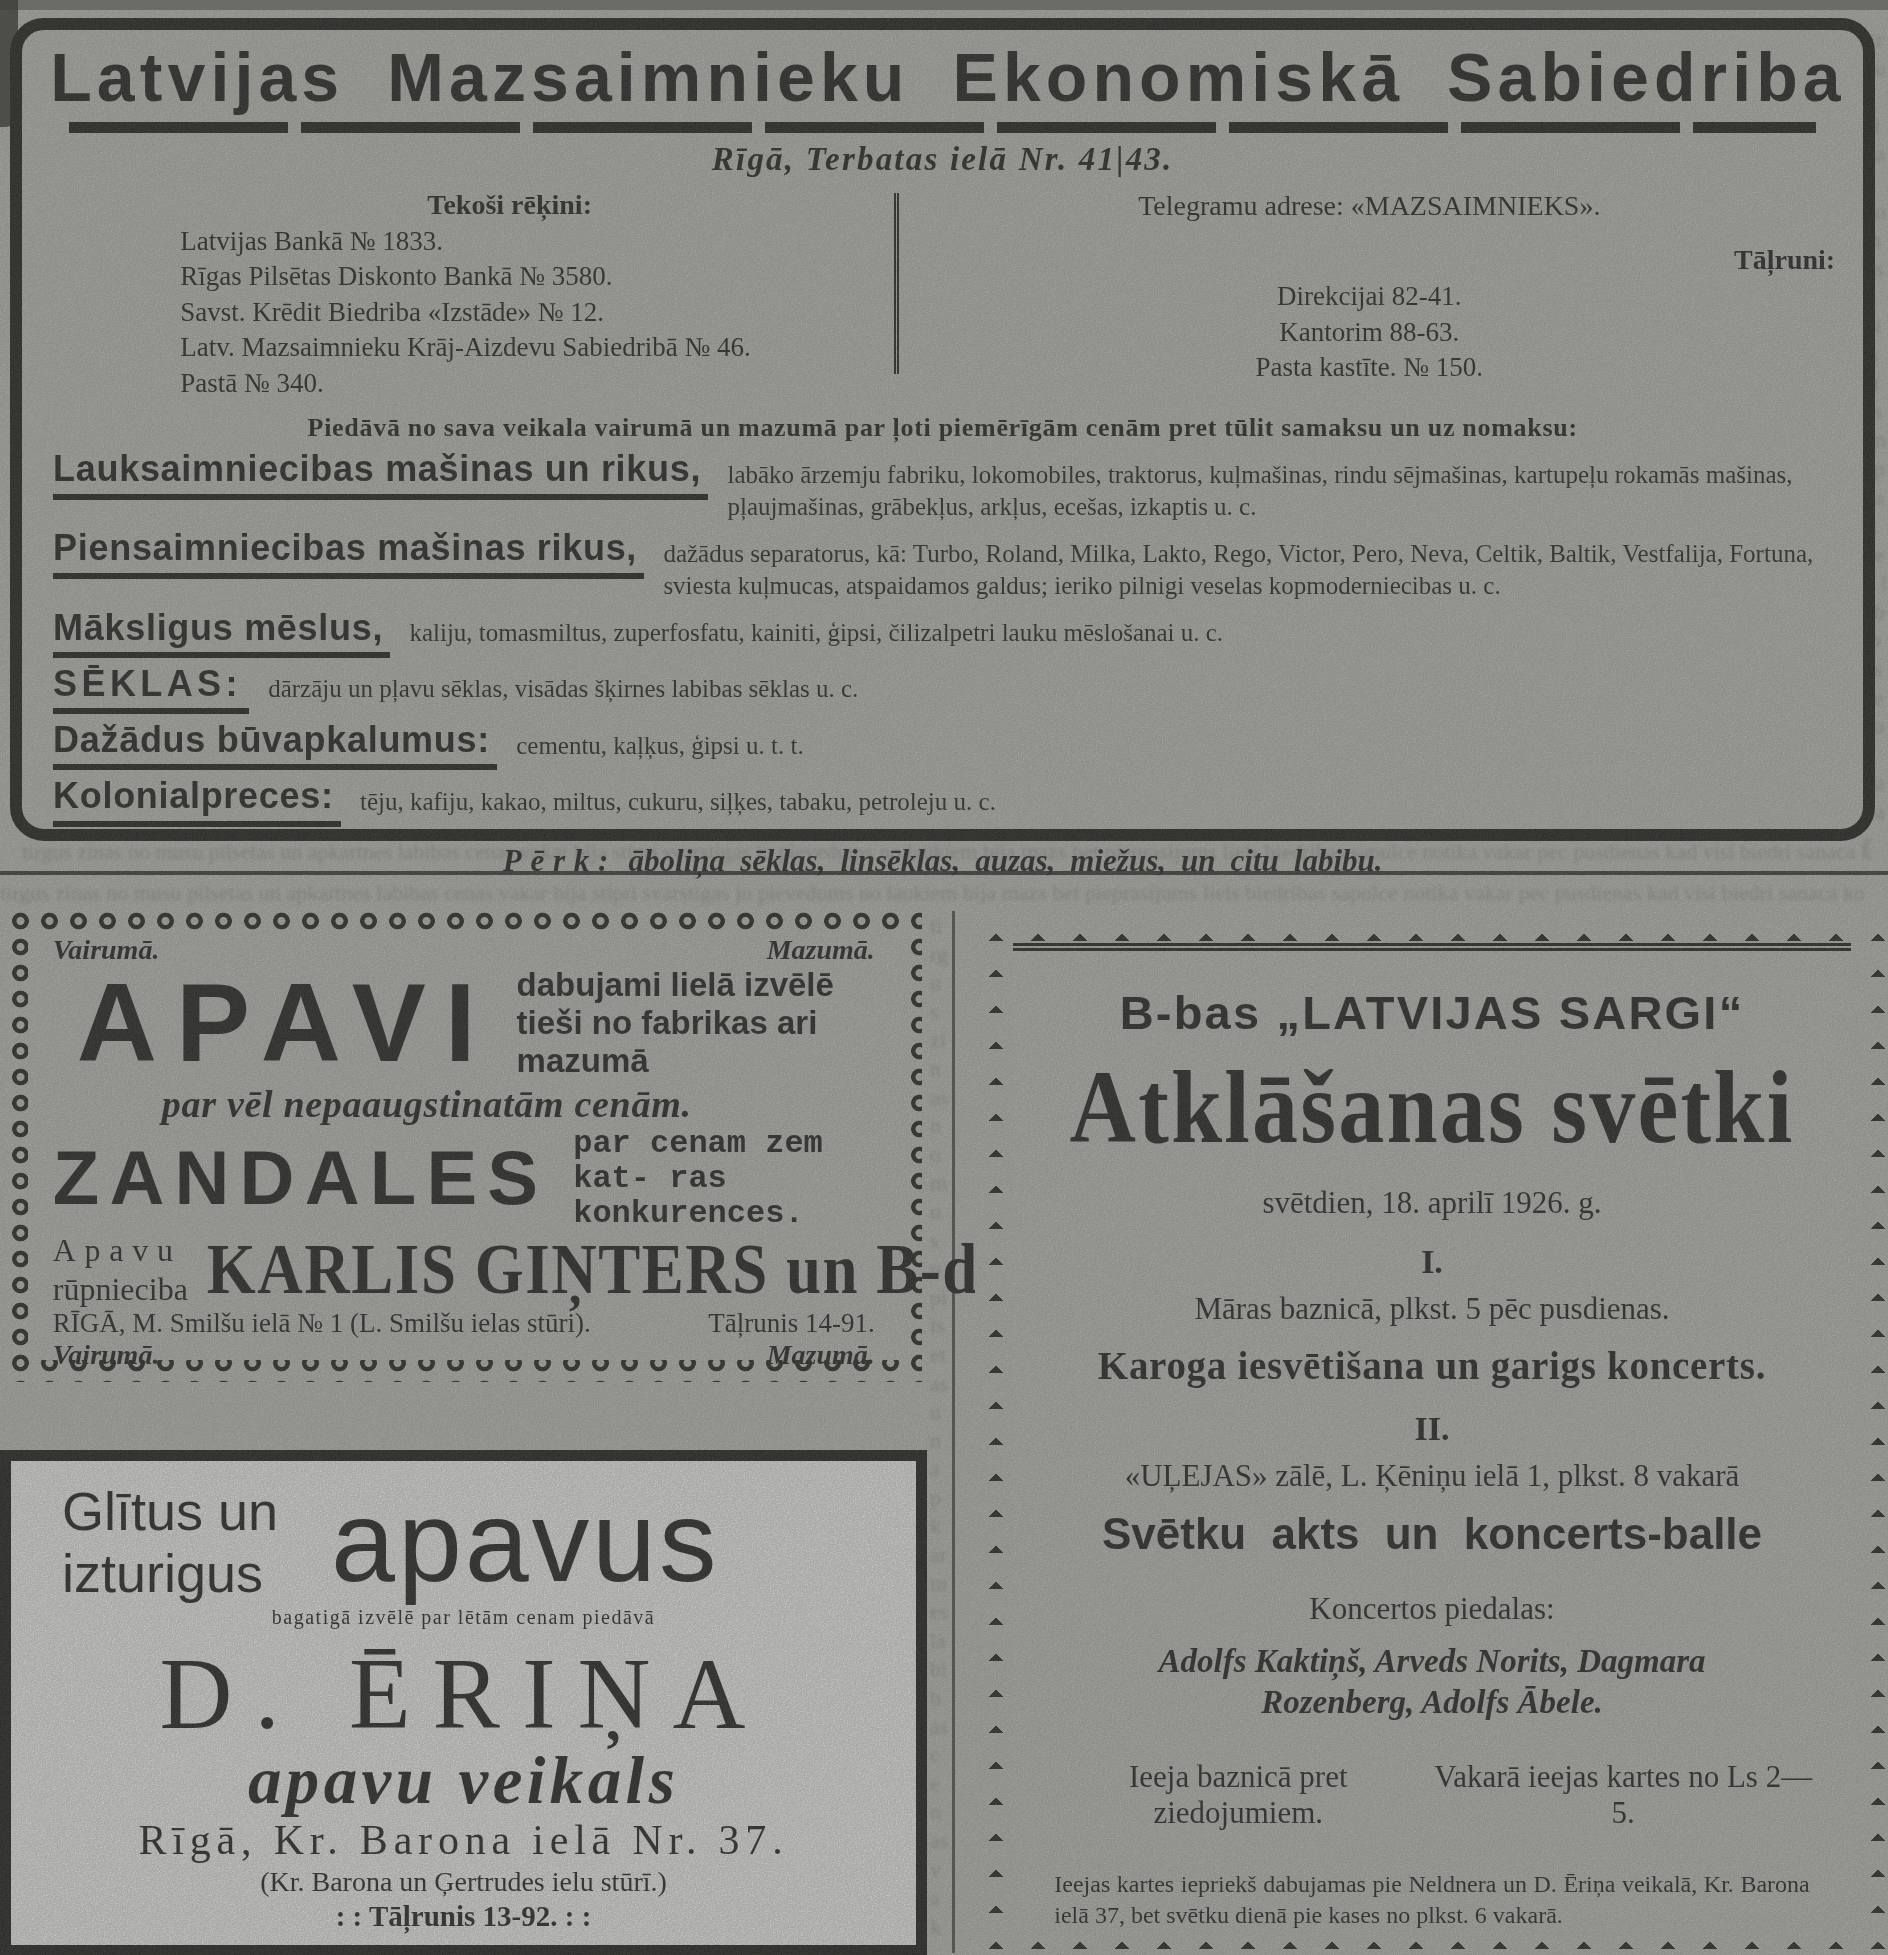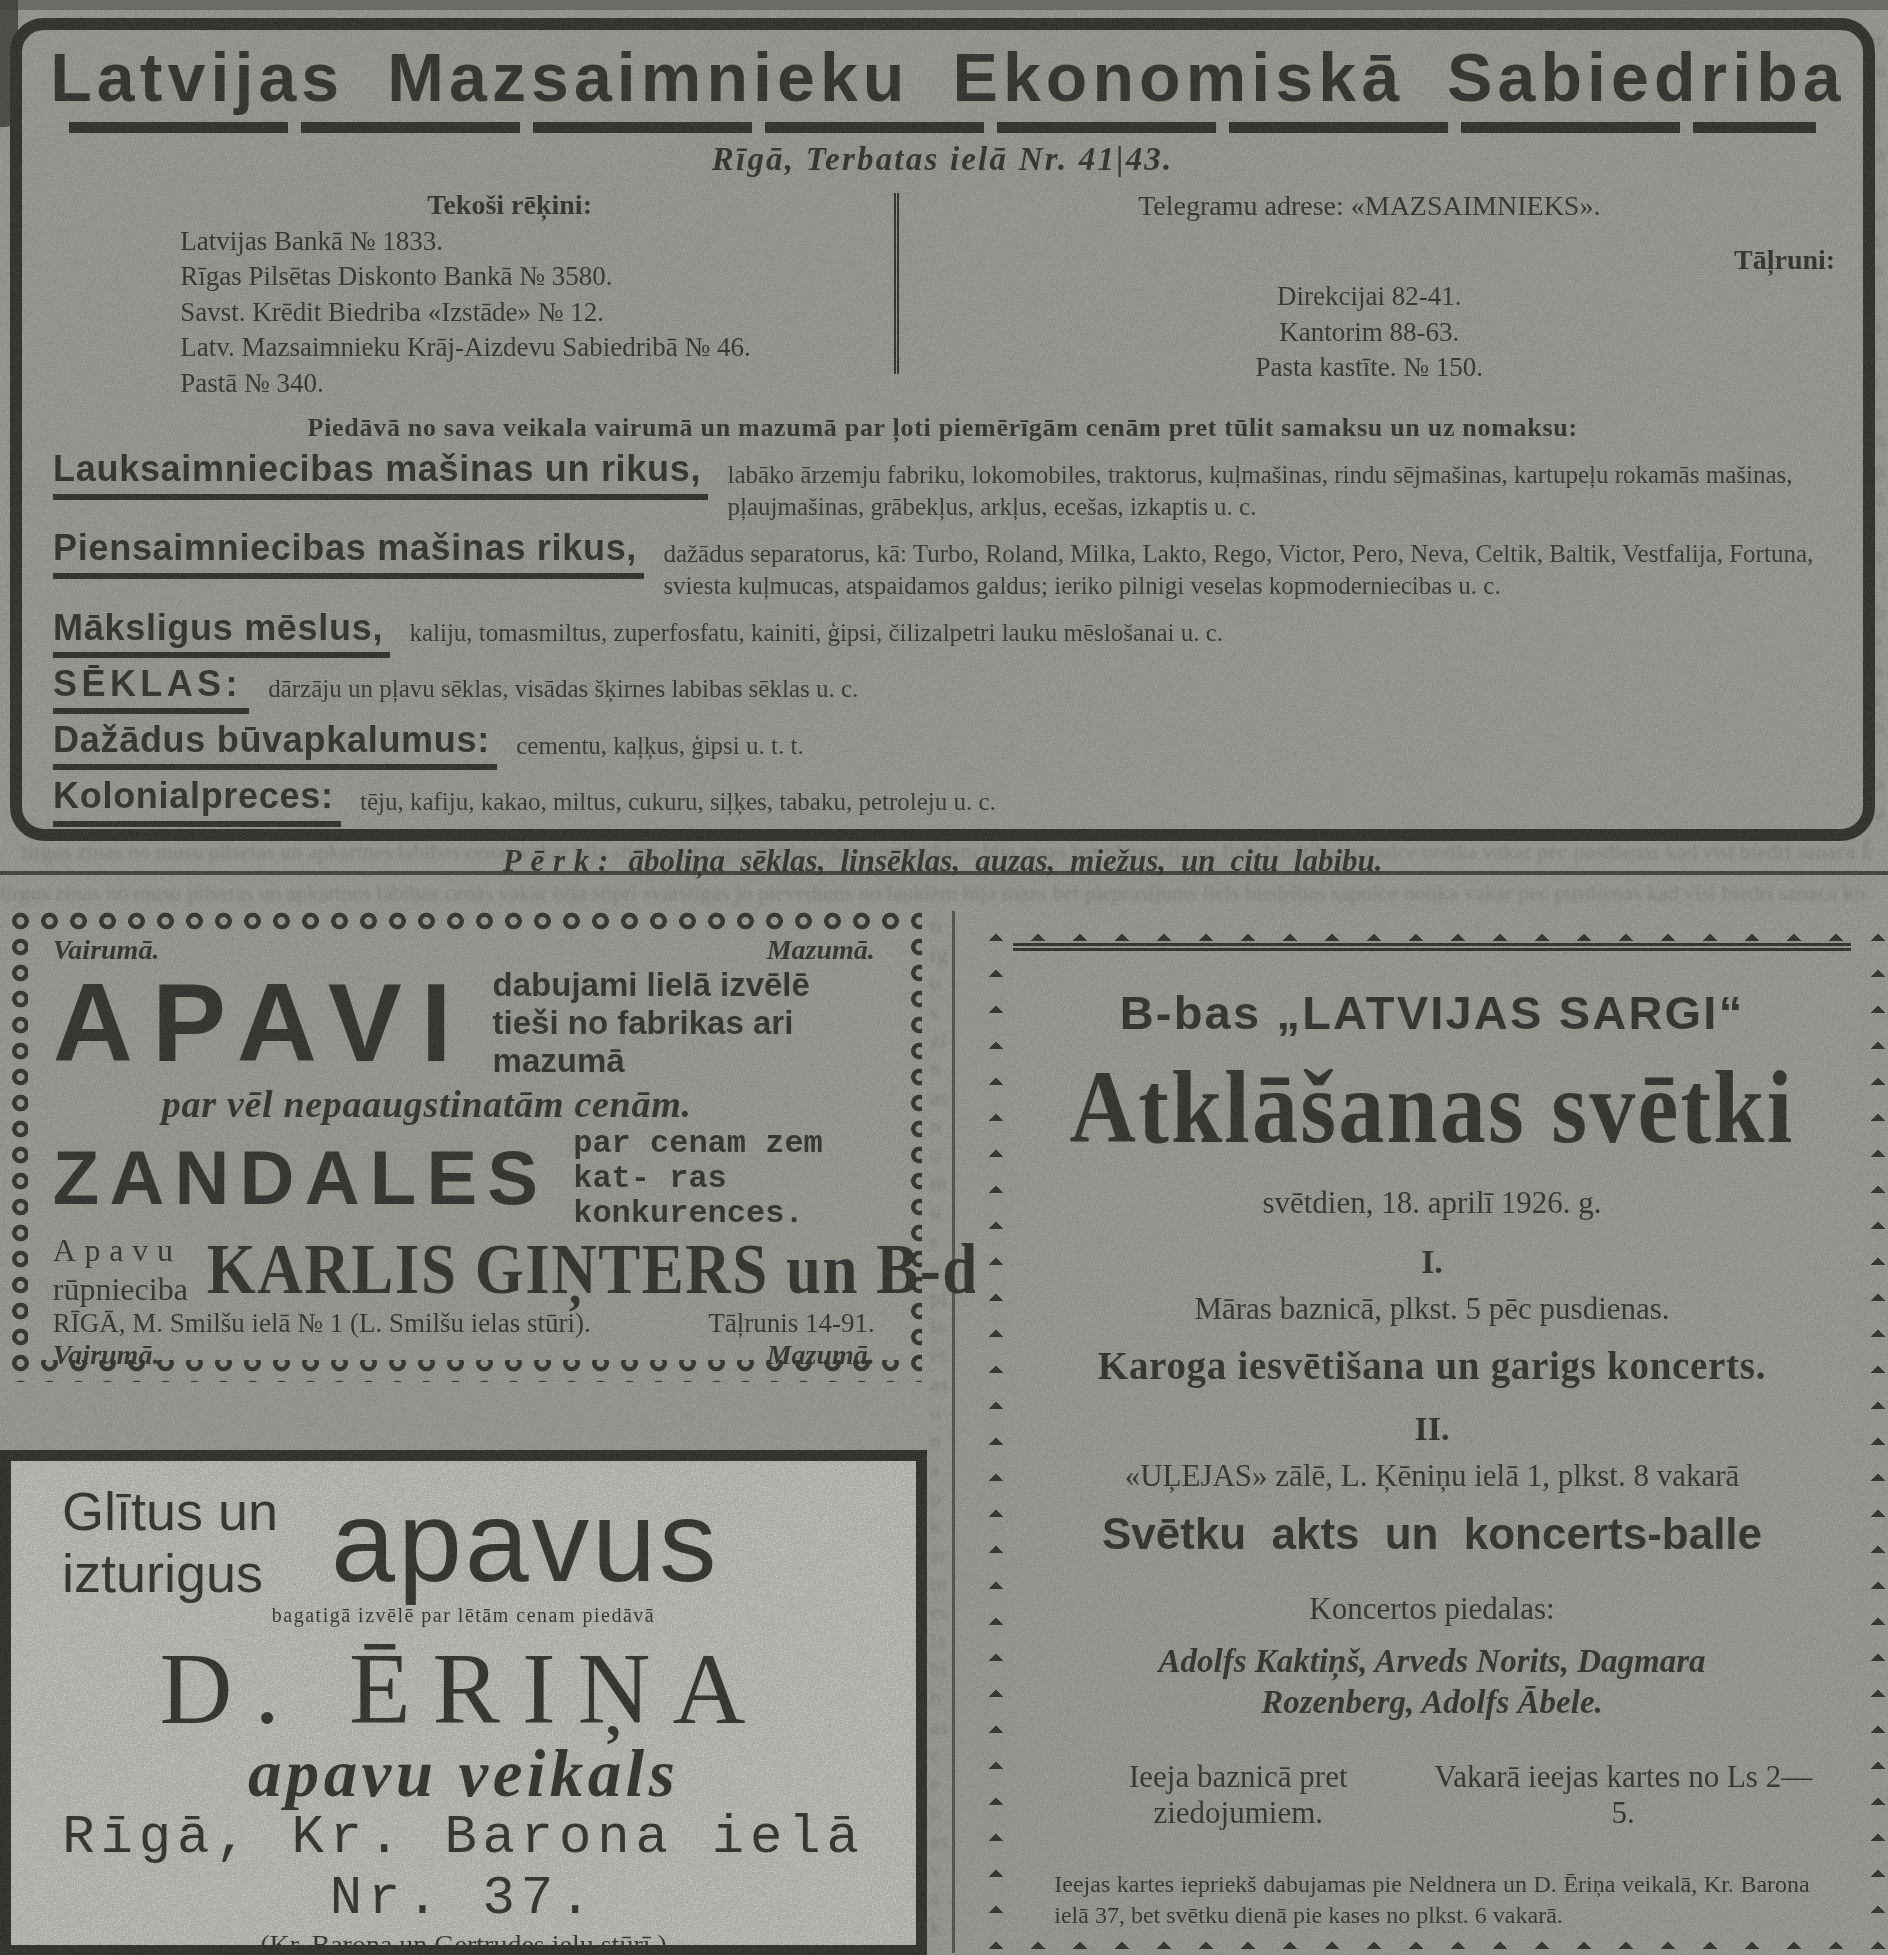"APAVI" .apavi-main { margin-left: none -> 24px }
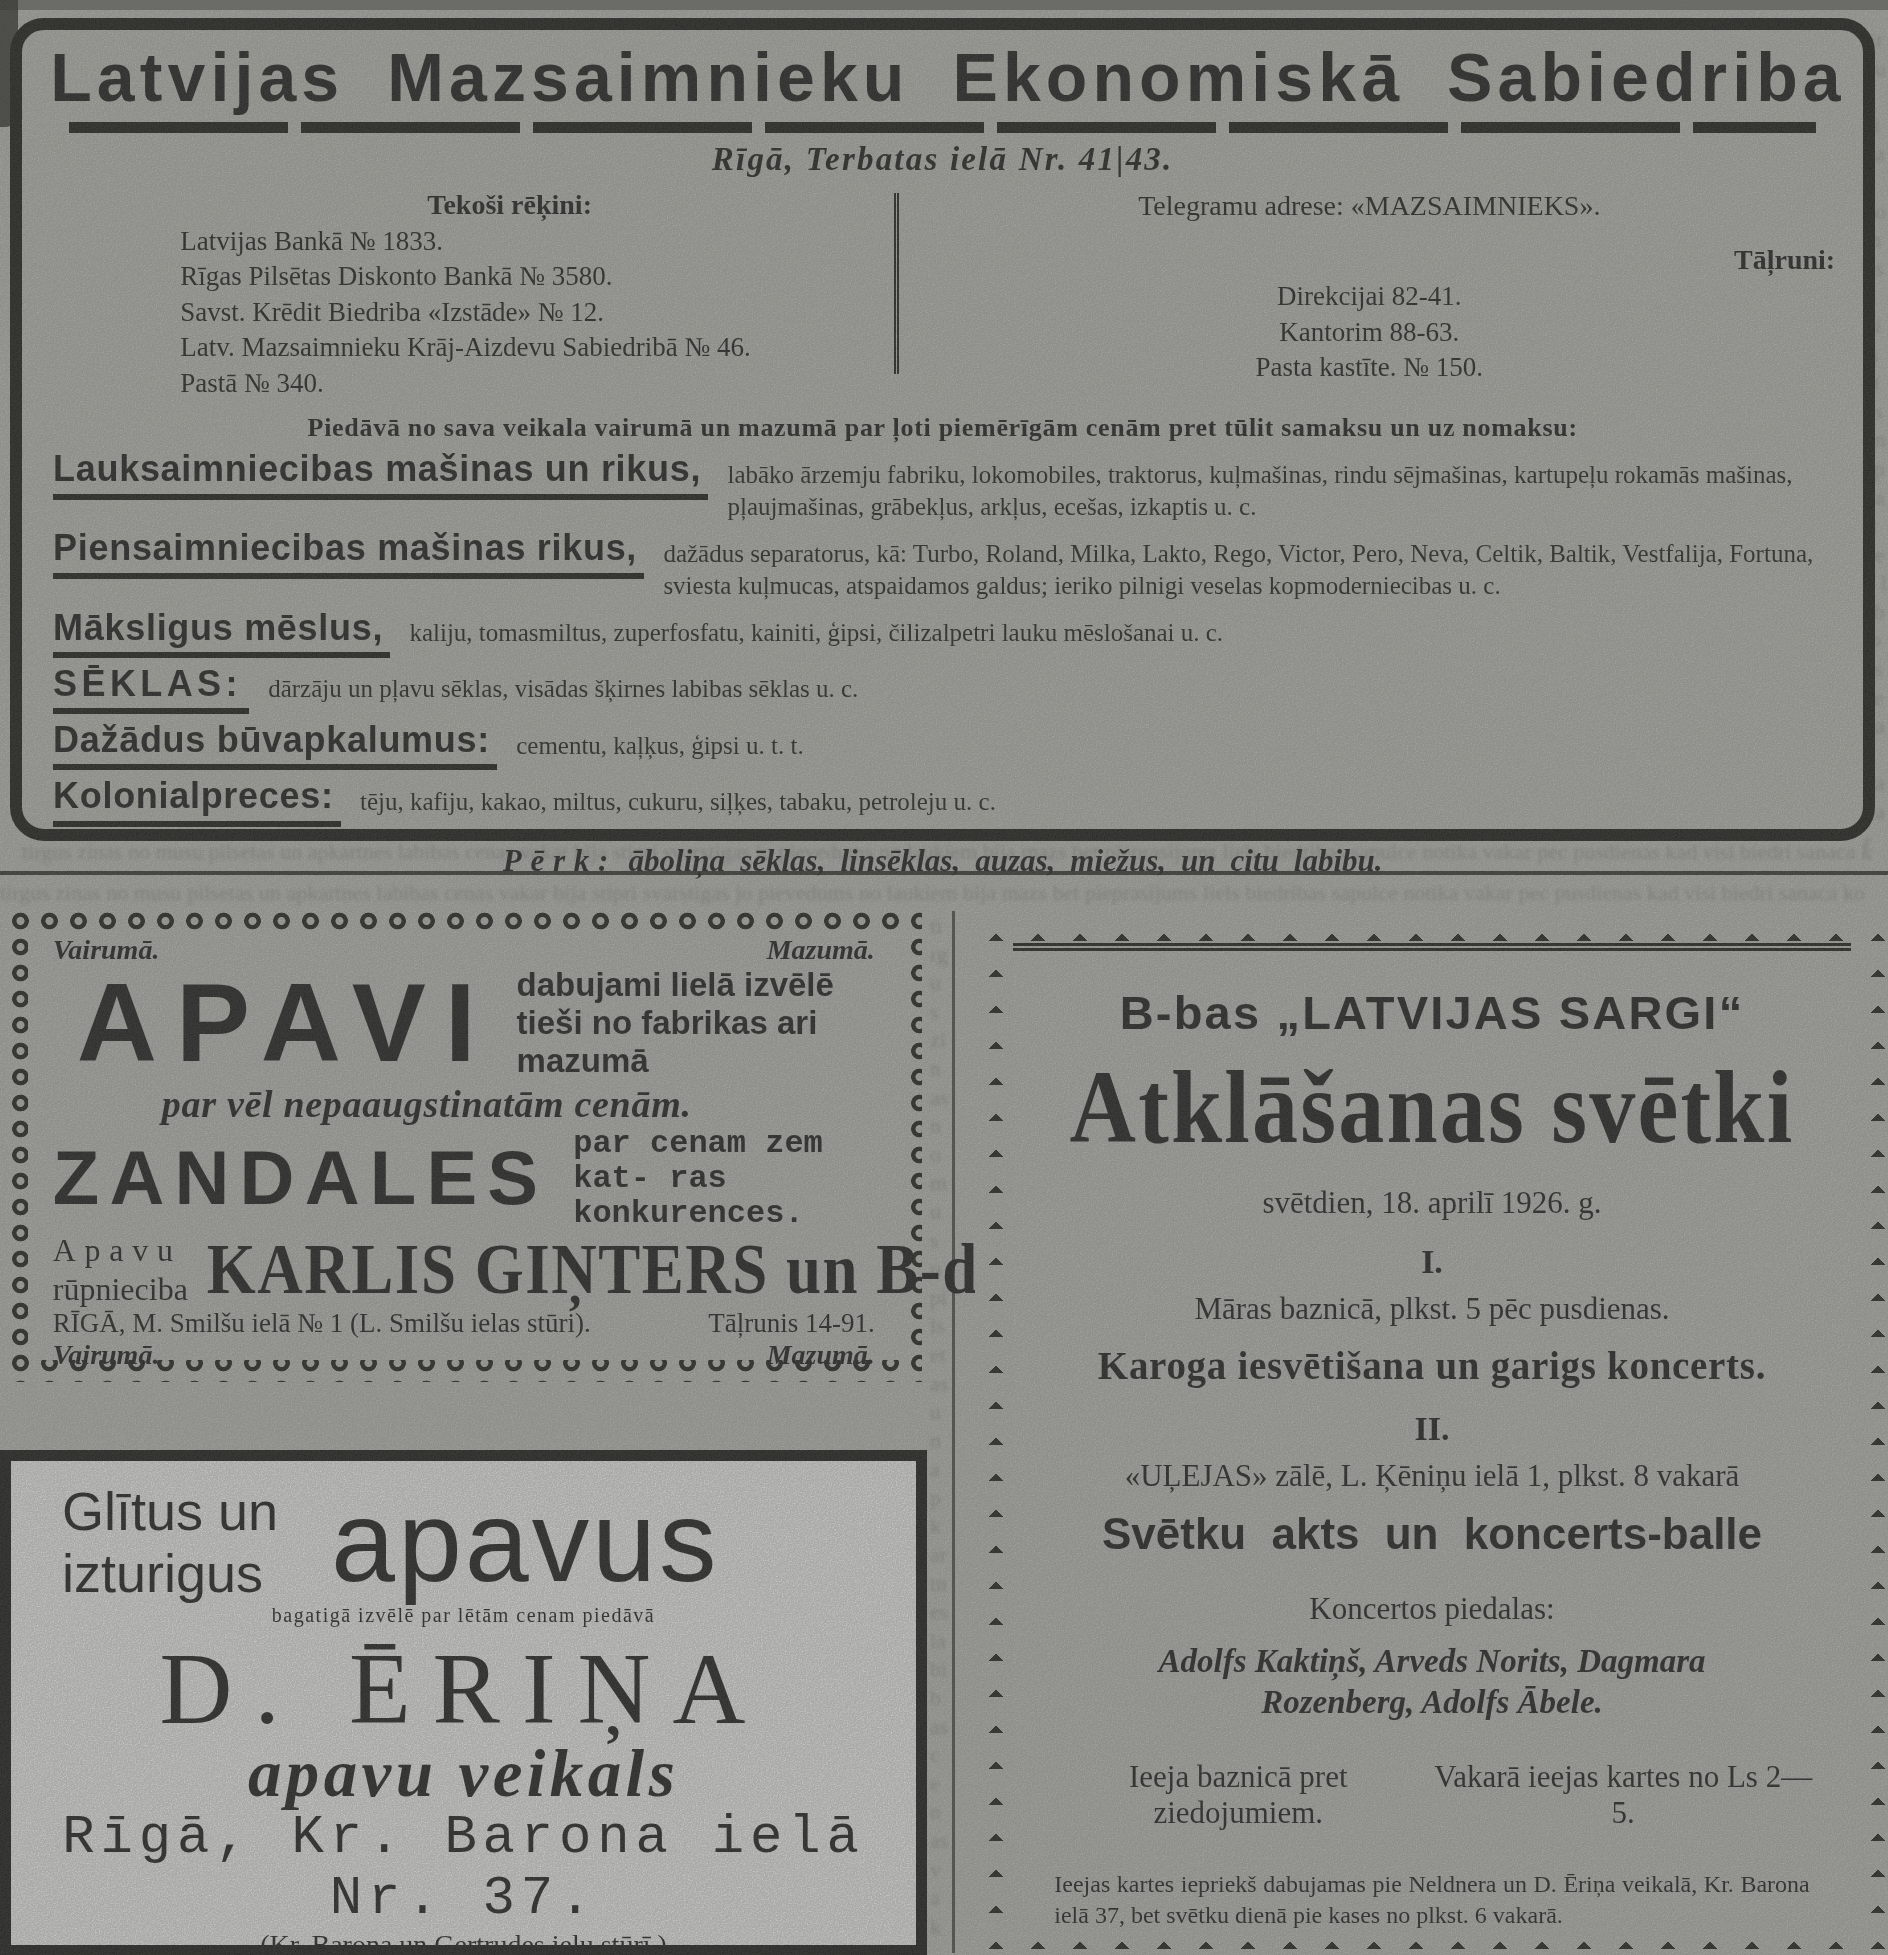"Rīgā, Kr. Barona ielā Nr." .erina-addr { font-family: Liberation Mono, monospace -> Liberation Serif, serif; font-size: 54px -> 42px }
